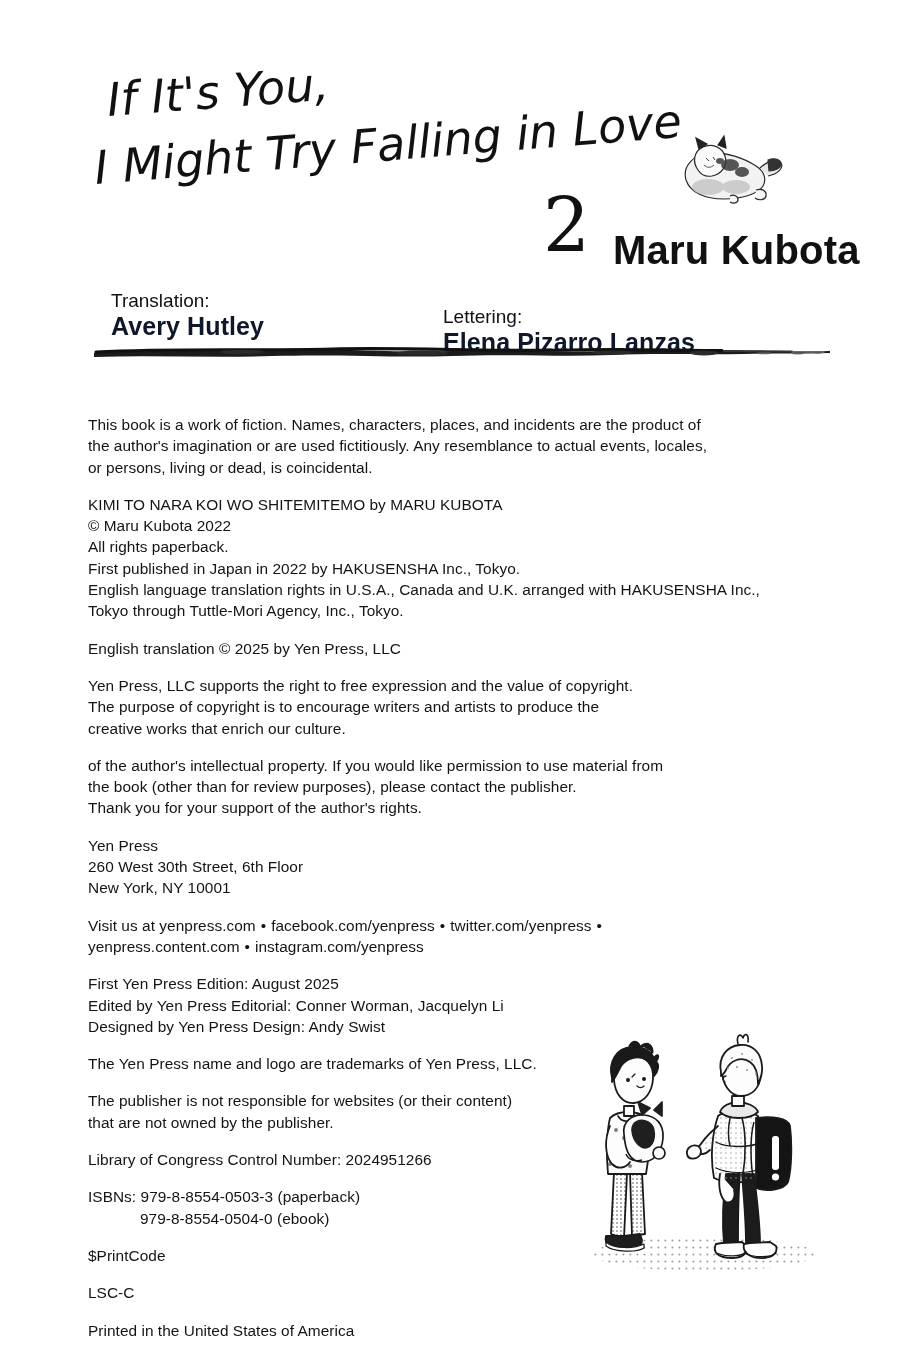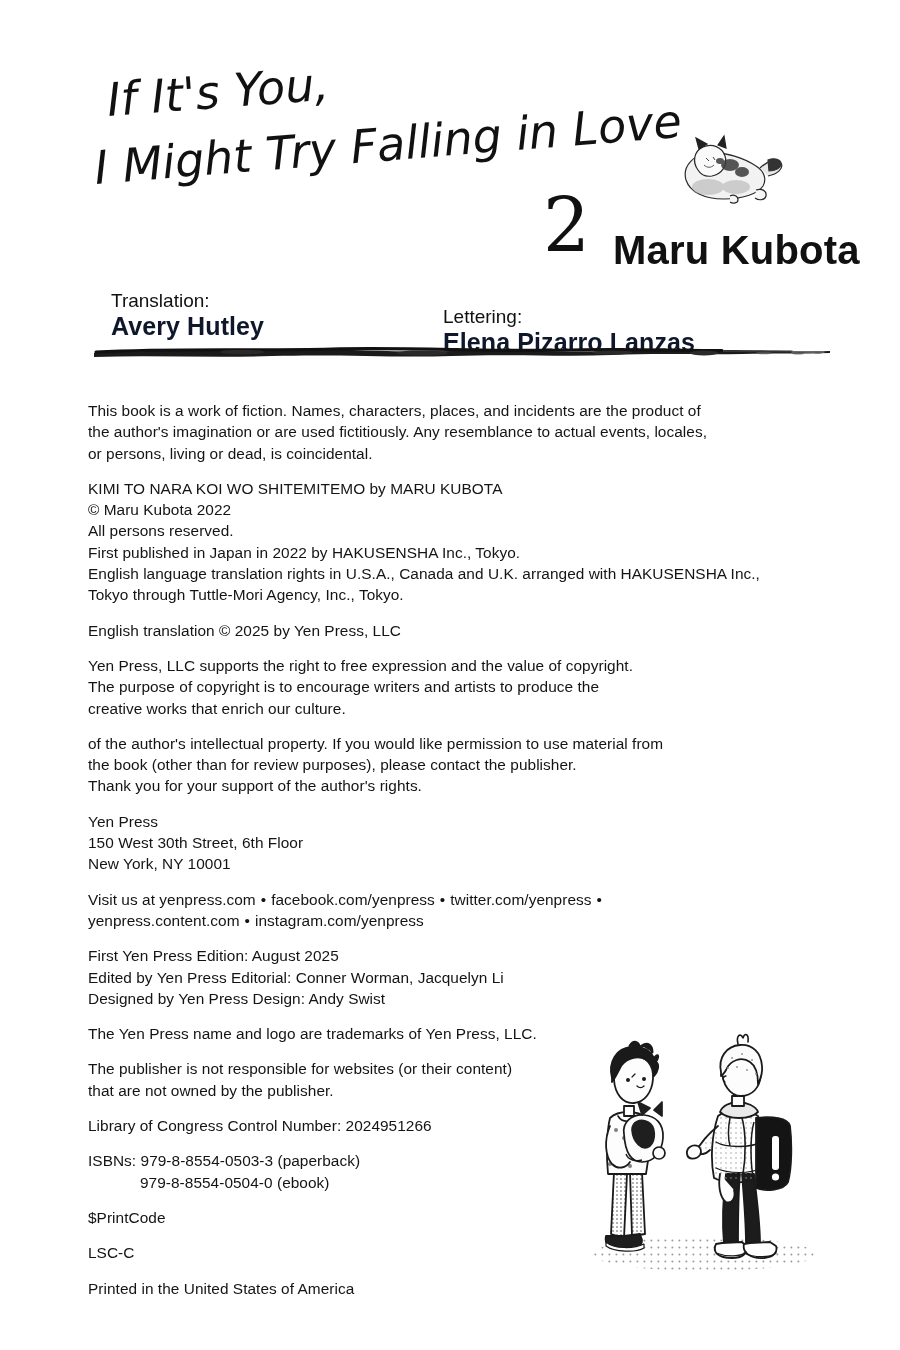"This book is a work" .para { margin: 2px 0 14px 0 -> 16px 0 14px 0 }
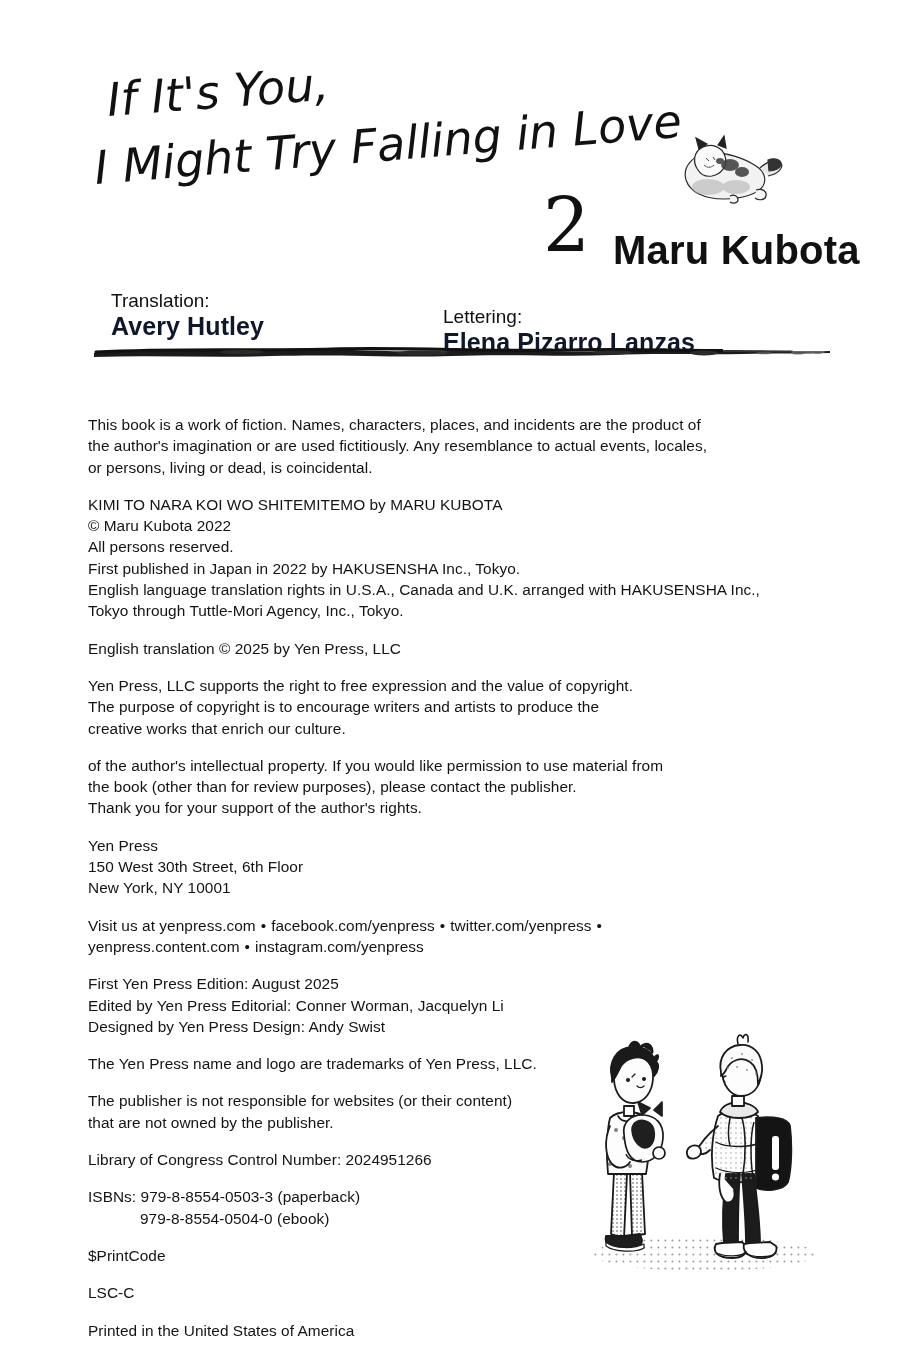"All persons reserved." span.ln { text: persons reserved -> rights paperback }
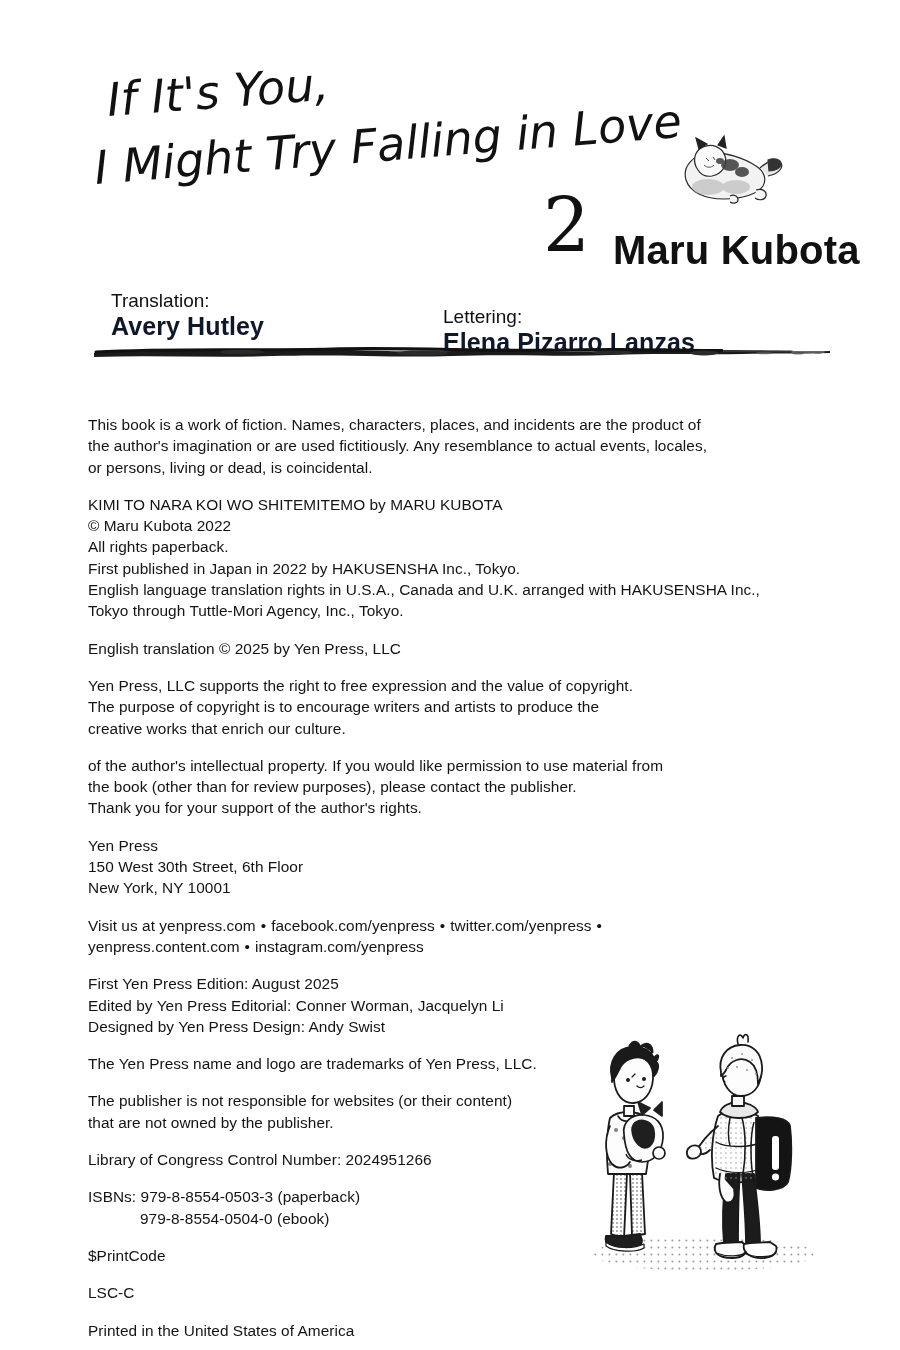"150 West 30th Street, 6th" span.ln { text: 150 -> 260 }
